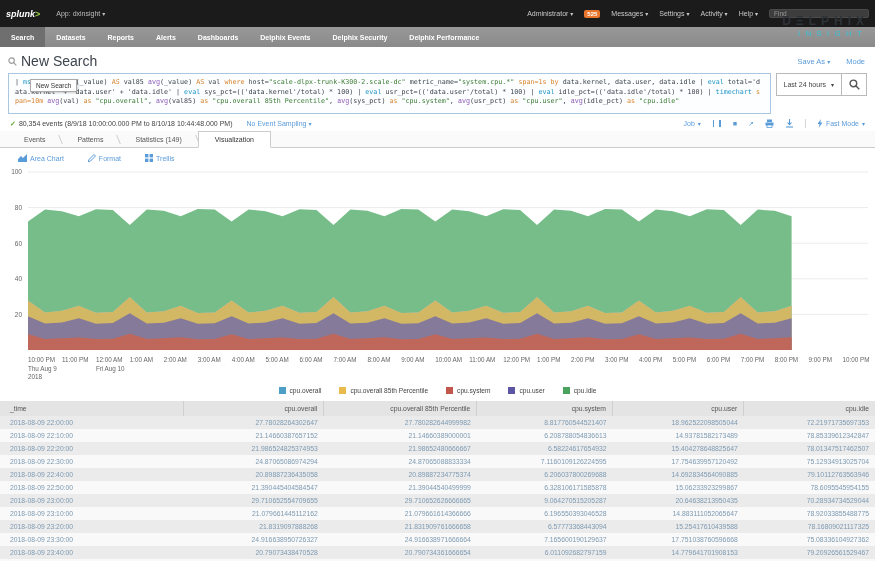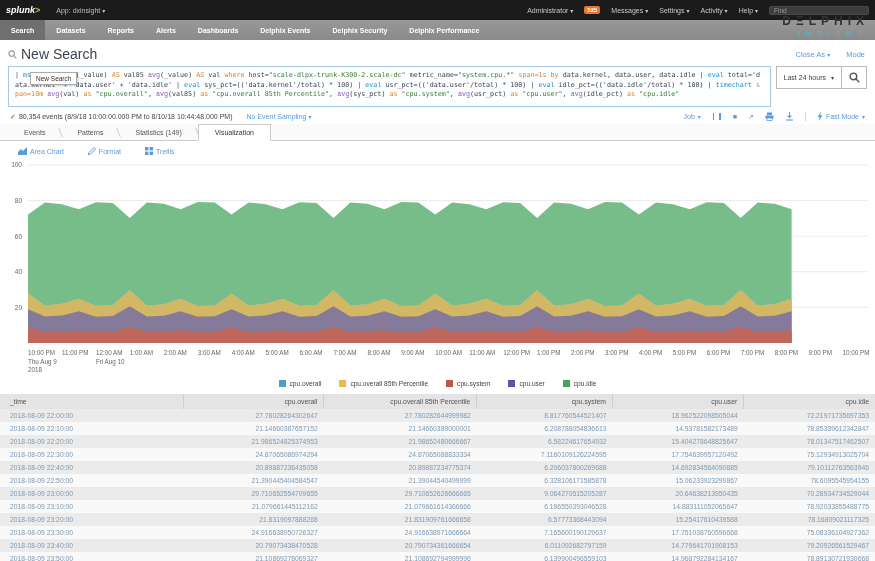"splunk>" .topbar { height: 20px -> 27px }
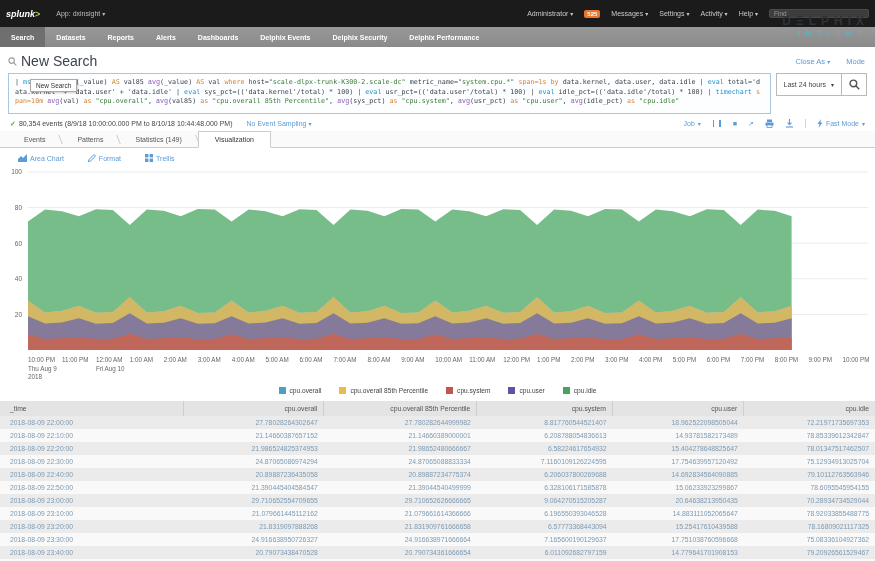"Close As" span { text: Close -> Save }
